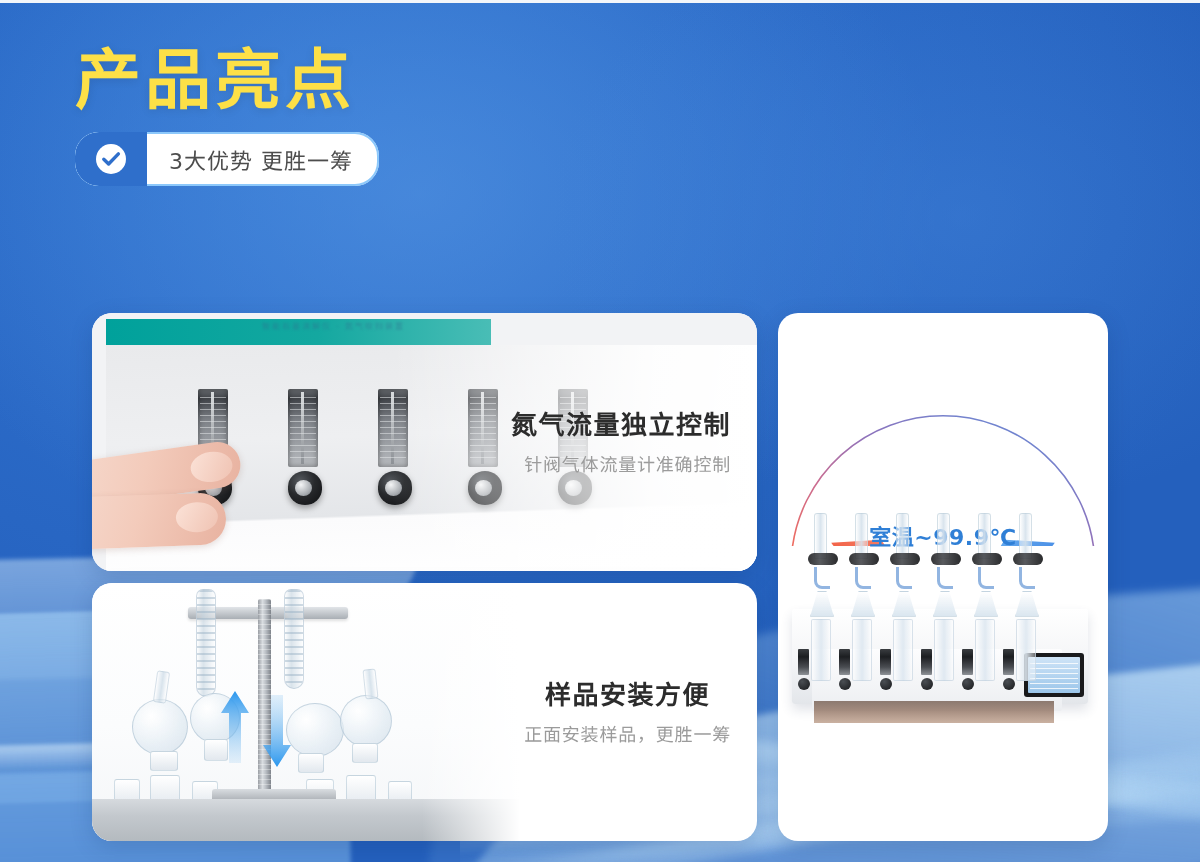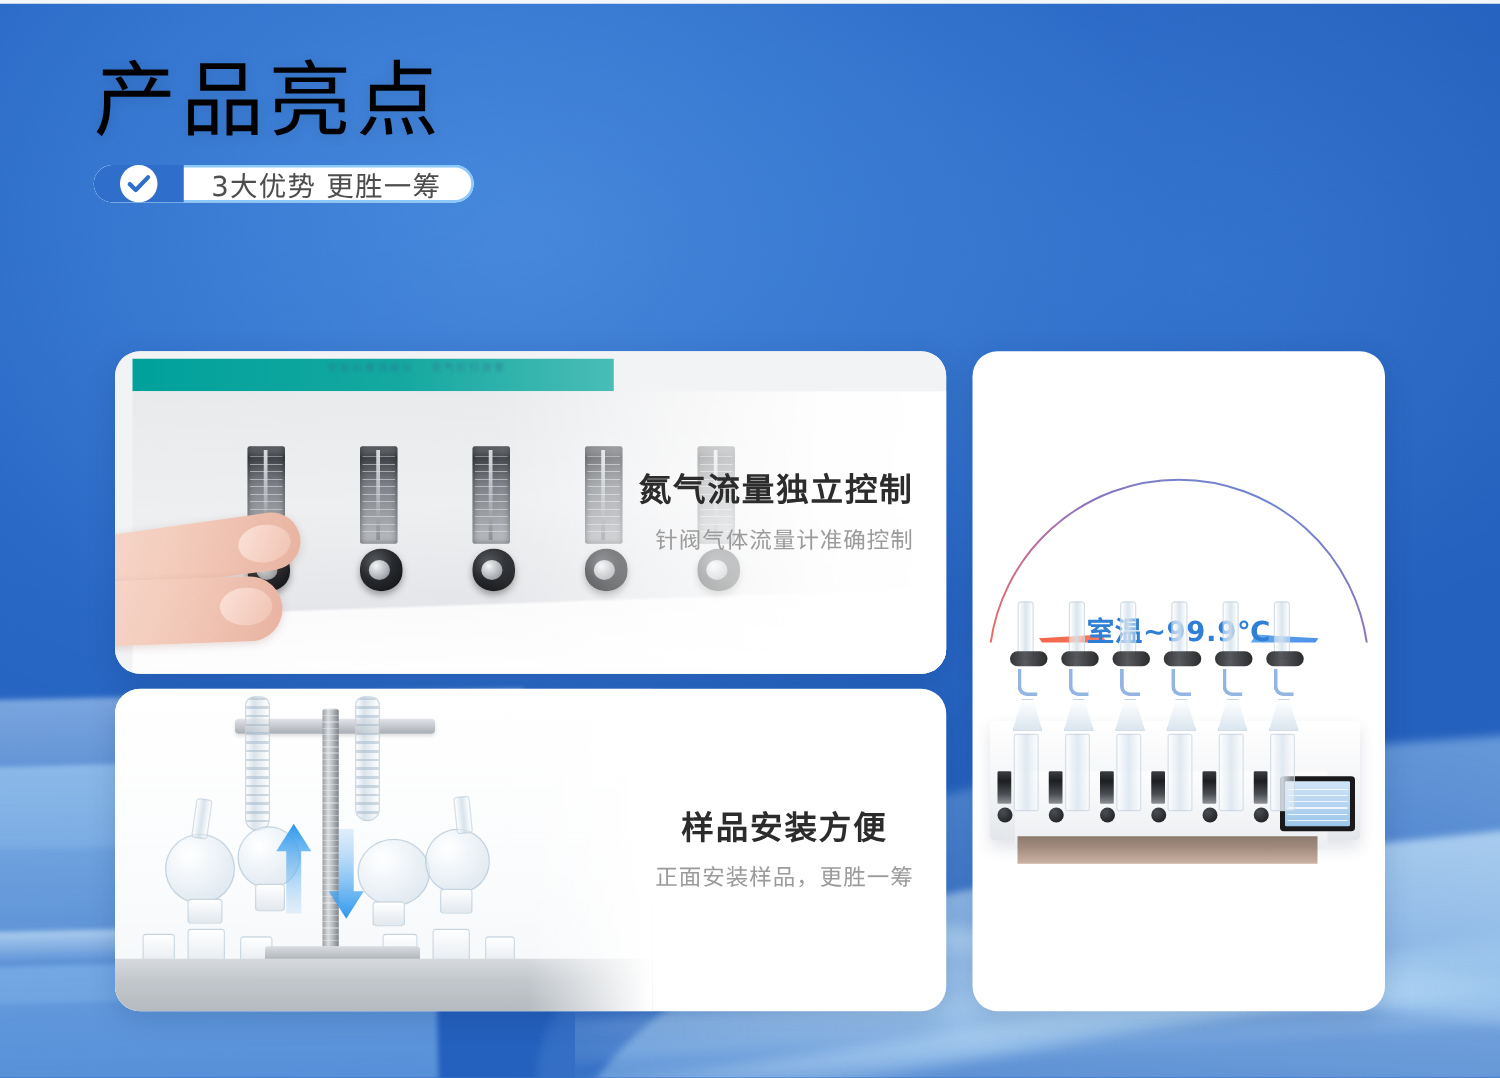"产品亮点" .h-title { color: #000000 -> #fde047; font-weight: normal -> bold }
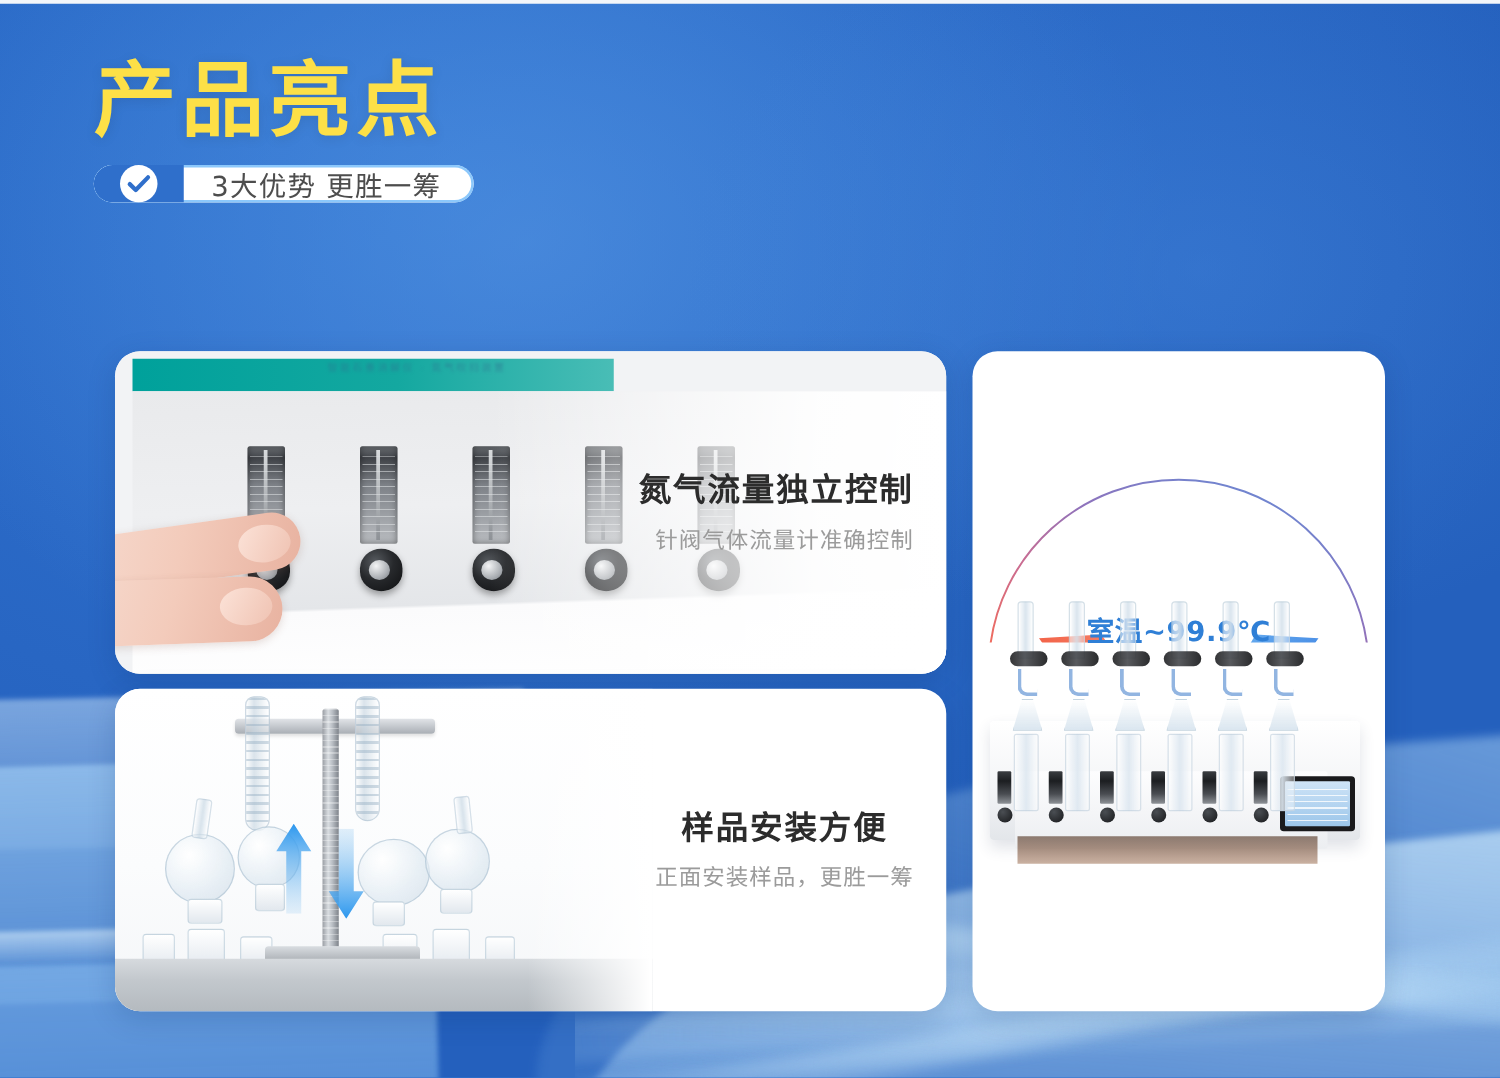"3大优势 更胜一筹" .badge { height: 30px -> 54px }
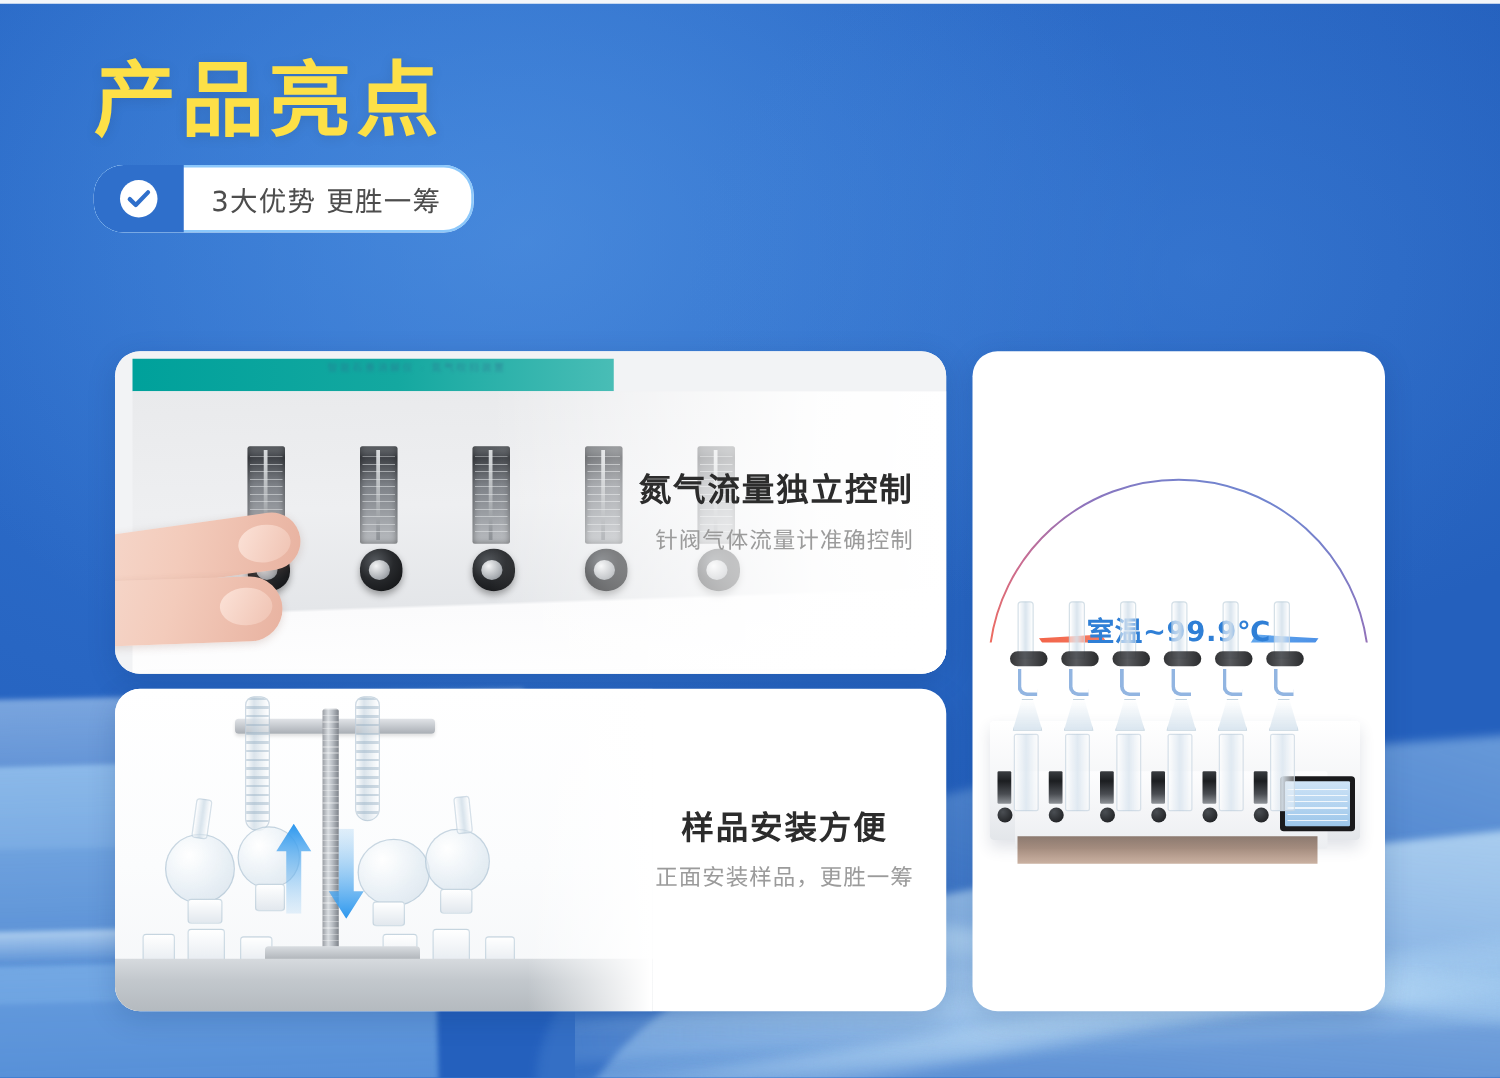"氮气流量独立控制" .card { margin-top: none -> 32px }
